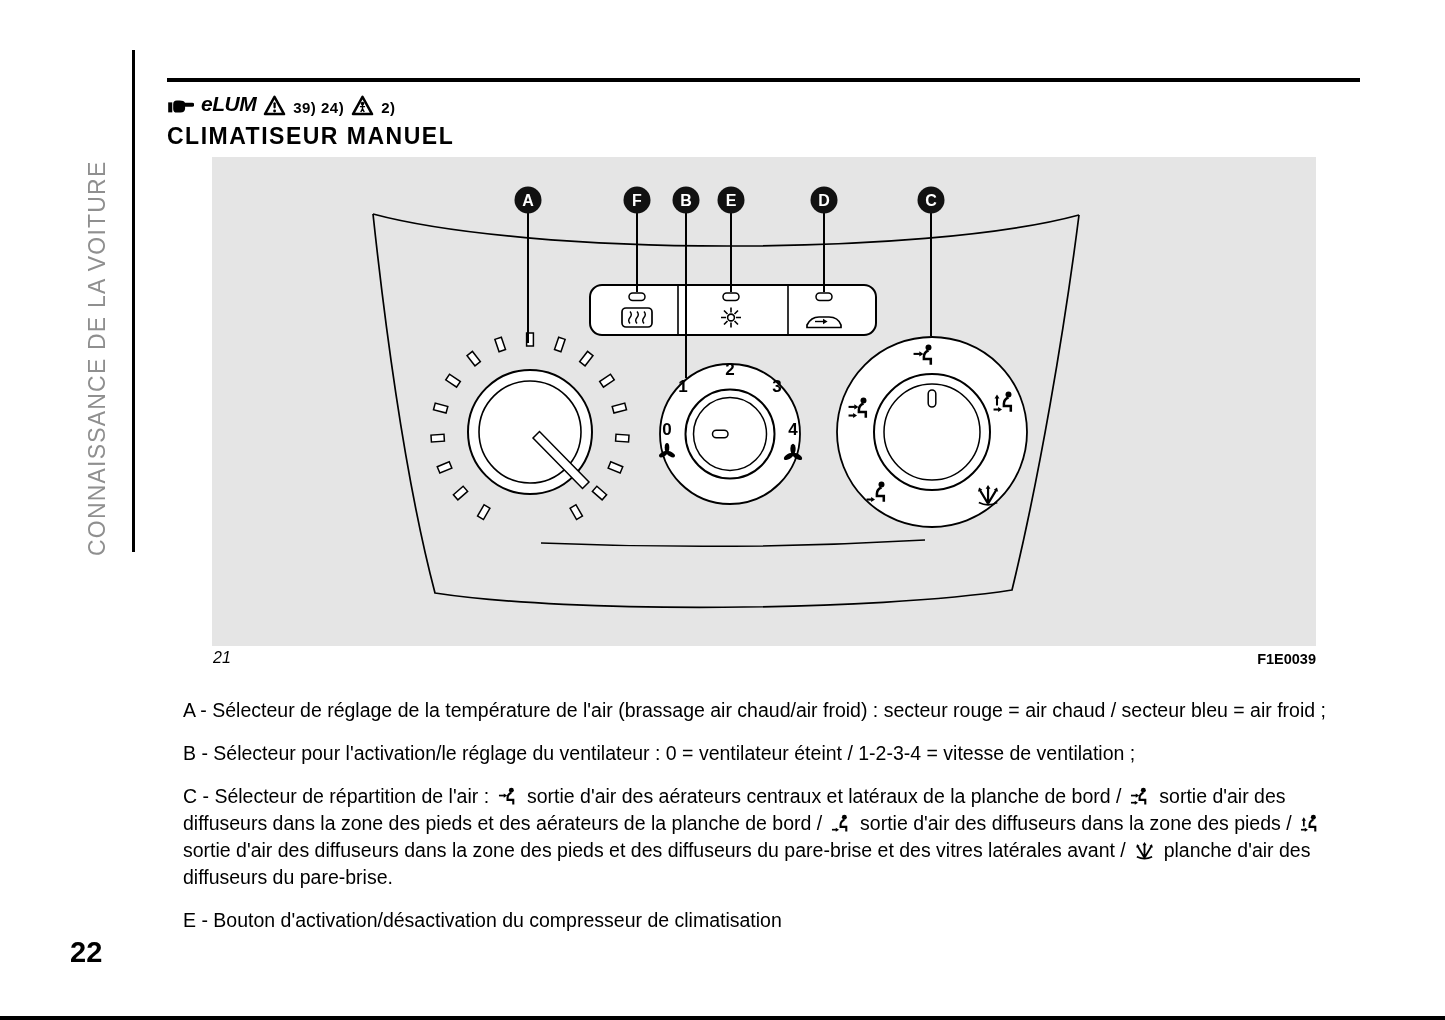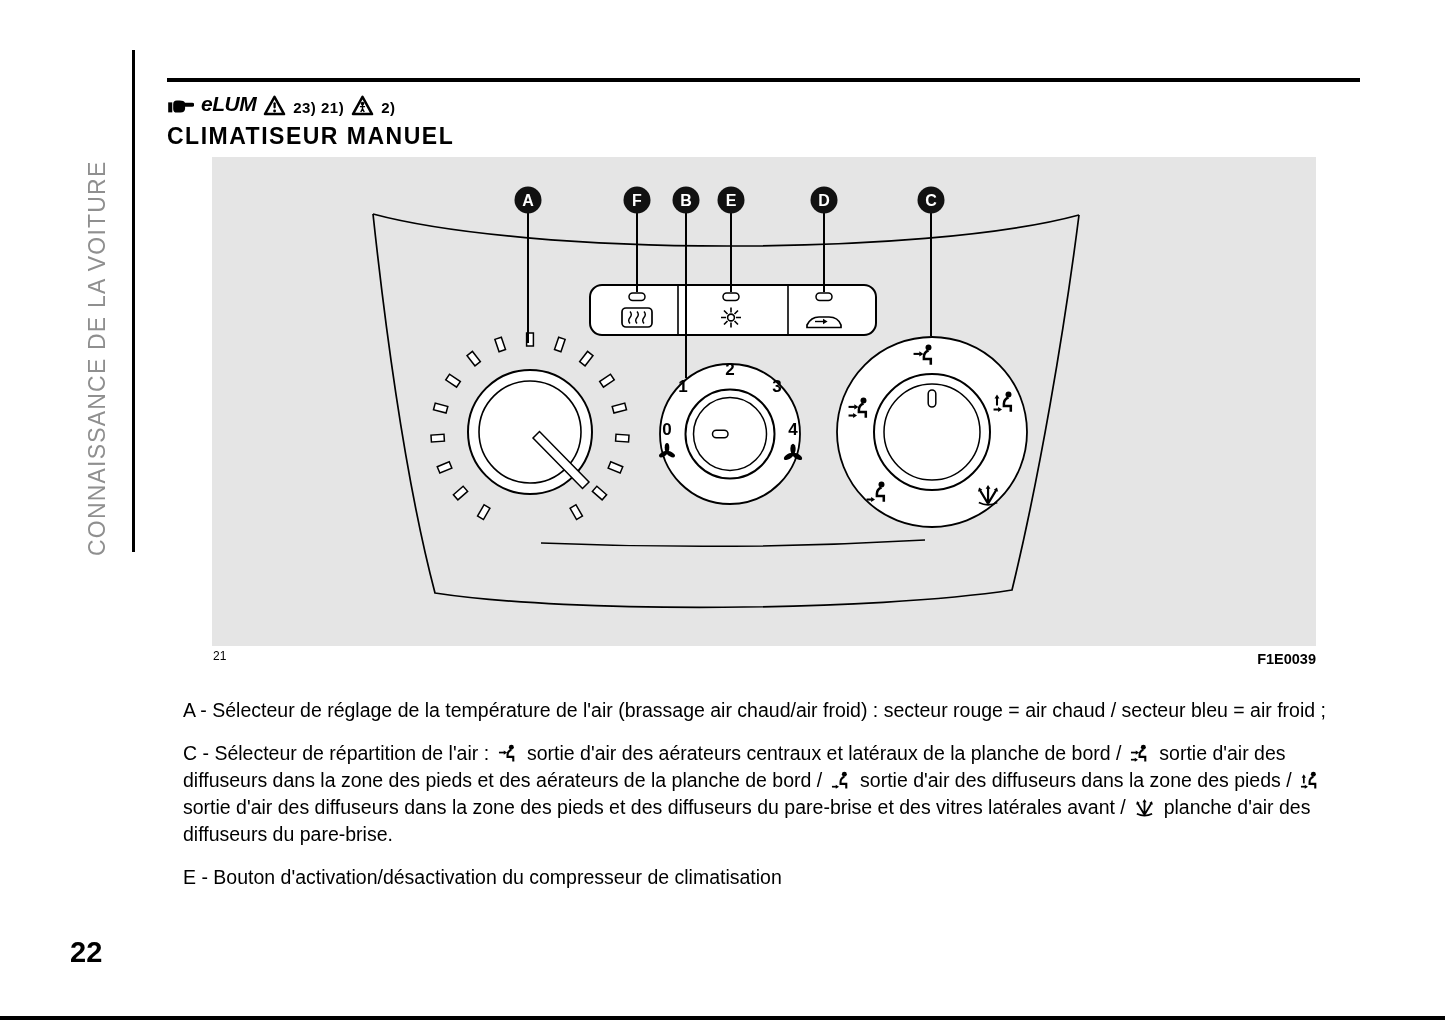"23) 21)" span.ref-num { text: 23) 21 -> 39) 24 }
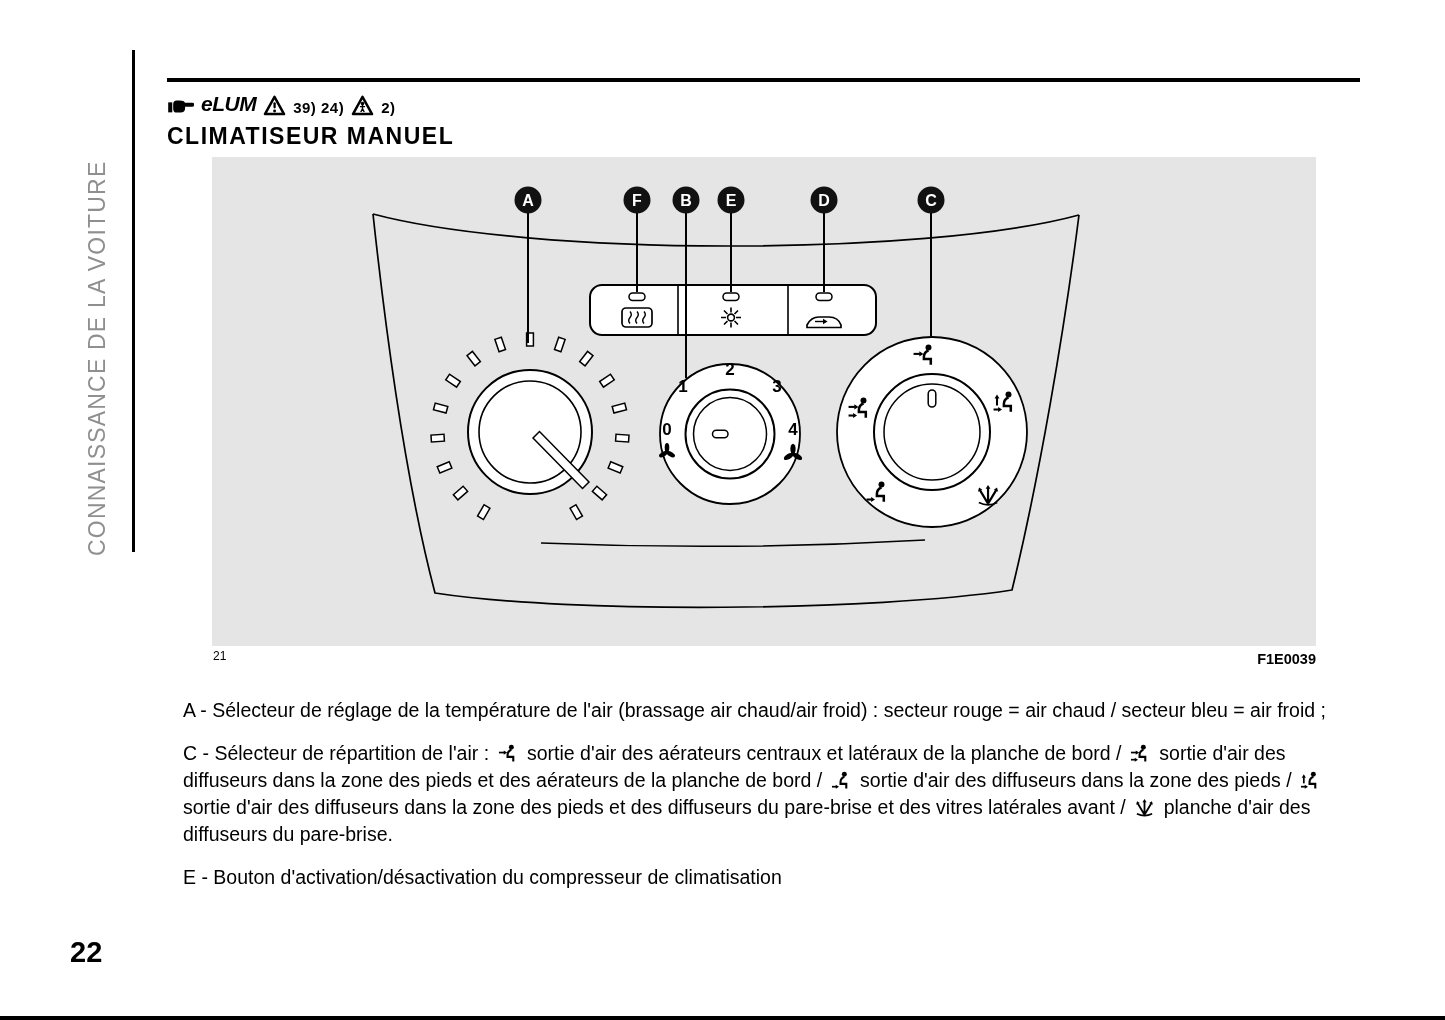"21" .cap-left { font-size: 12px -> 16px; font-style: none -> italic }
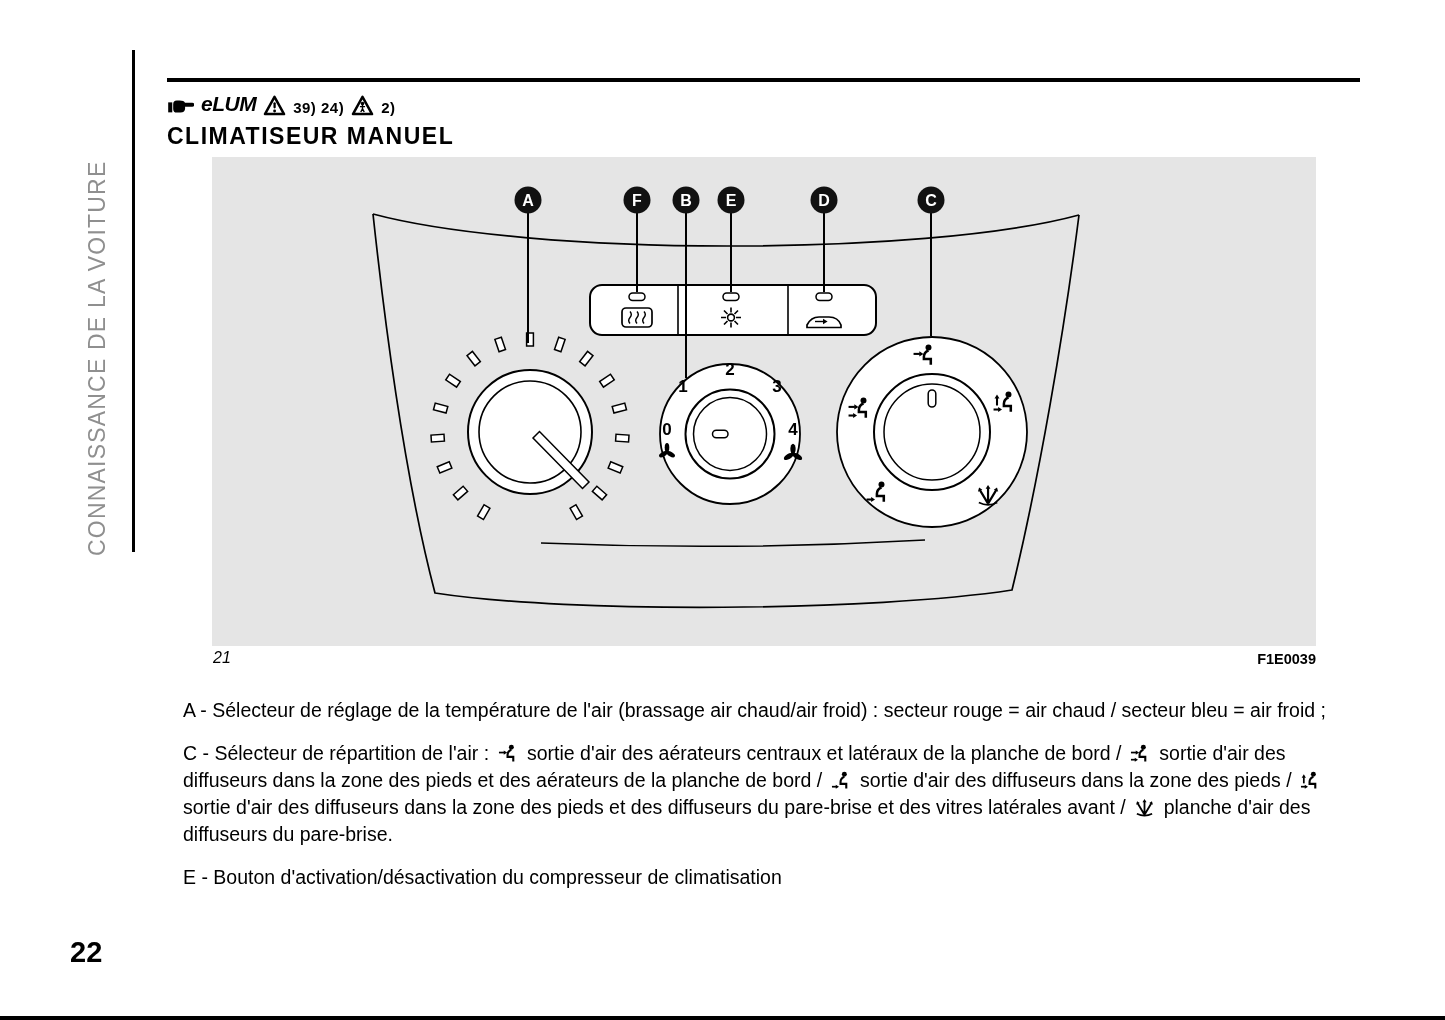"B - Sélecteur pour l'activation/le" p { html: none -> <p>B - Sélecteur pour l'activation/le réglage du ventilateur : 0 = ventilateur éteint / 1-2-3-4 = vitesse de ventilation ;</p> }
